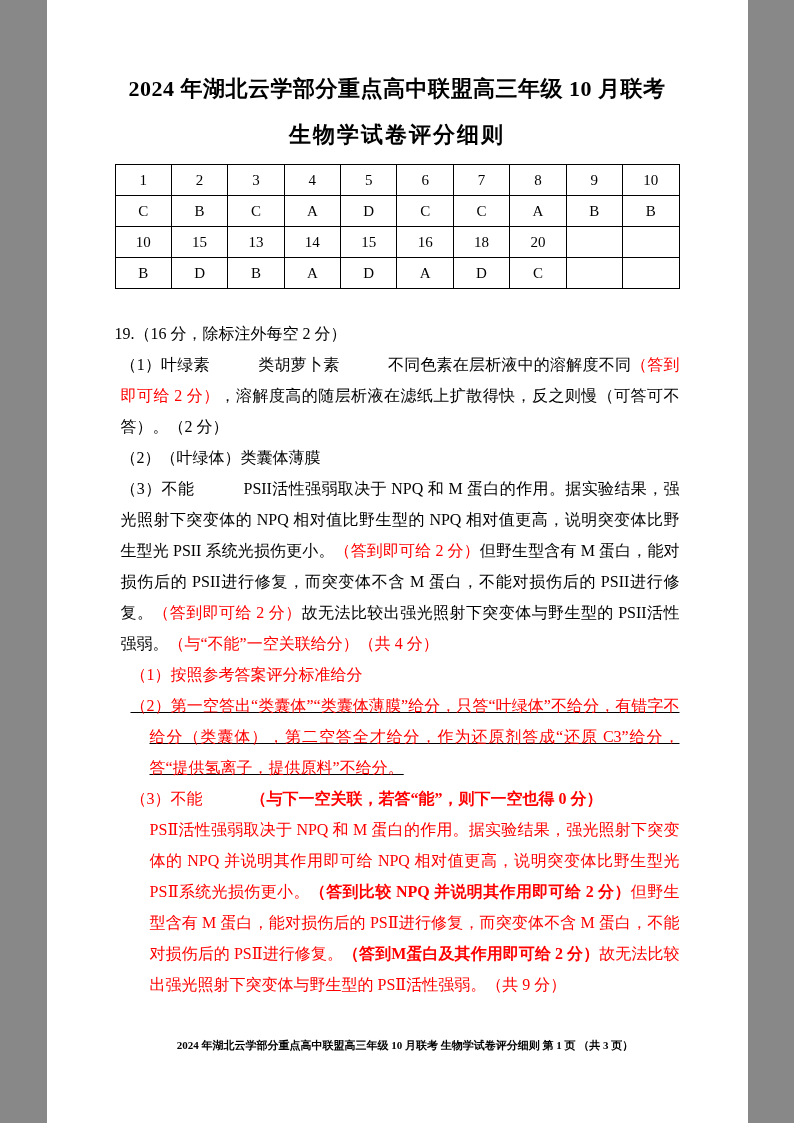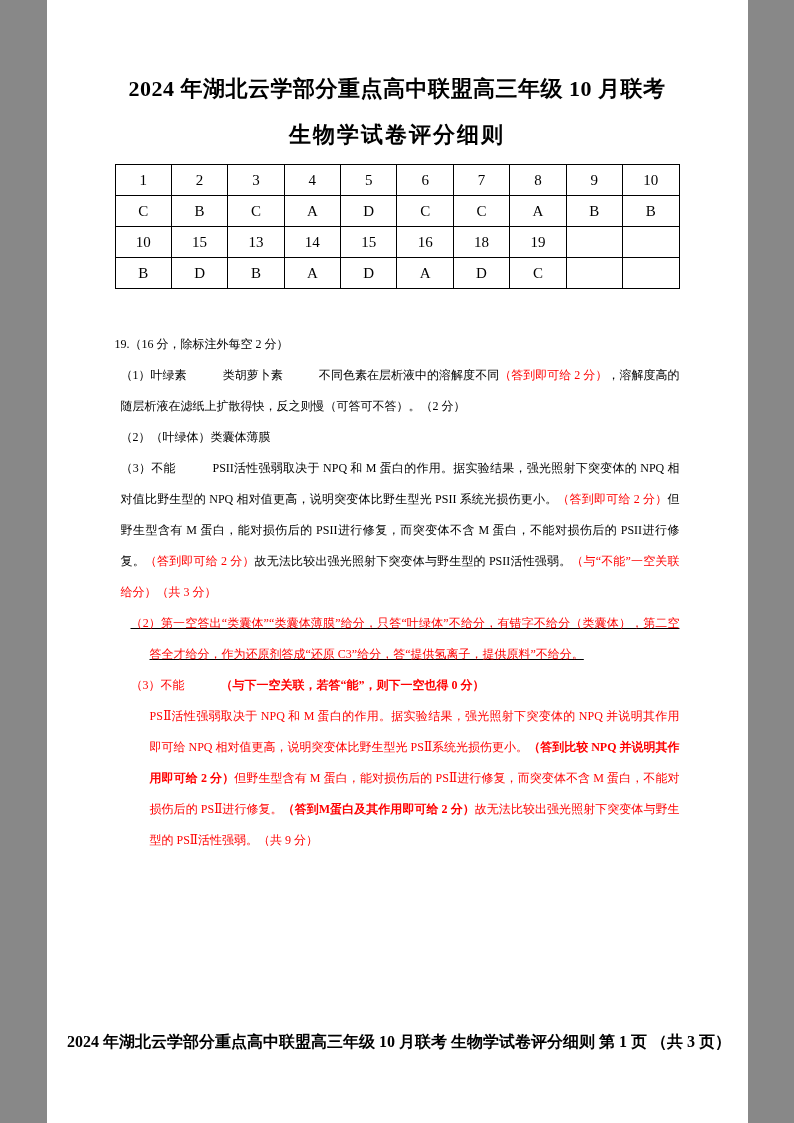"19" td { text: 19 -> 20 }
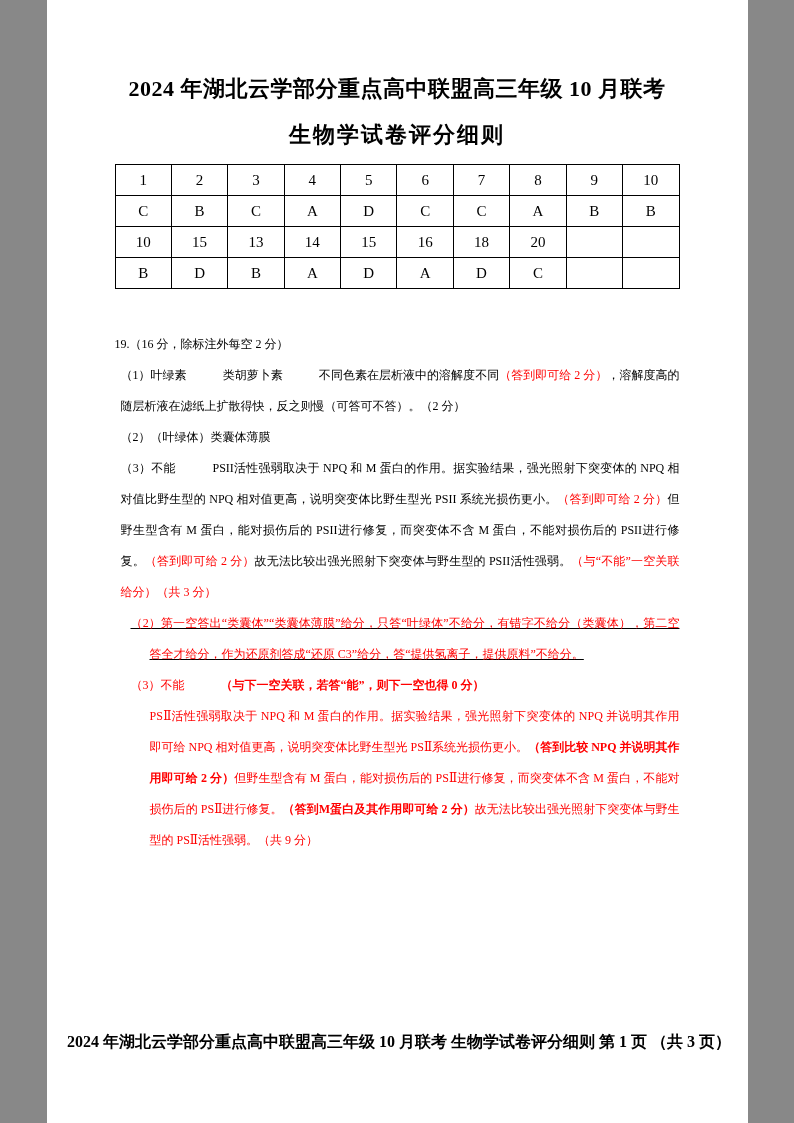"19.（16 分，除标注外每空 2 分）" .body { font-size: 12px -> 16px; margin-top: 40px -> 29px }
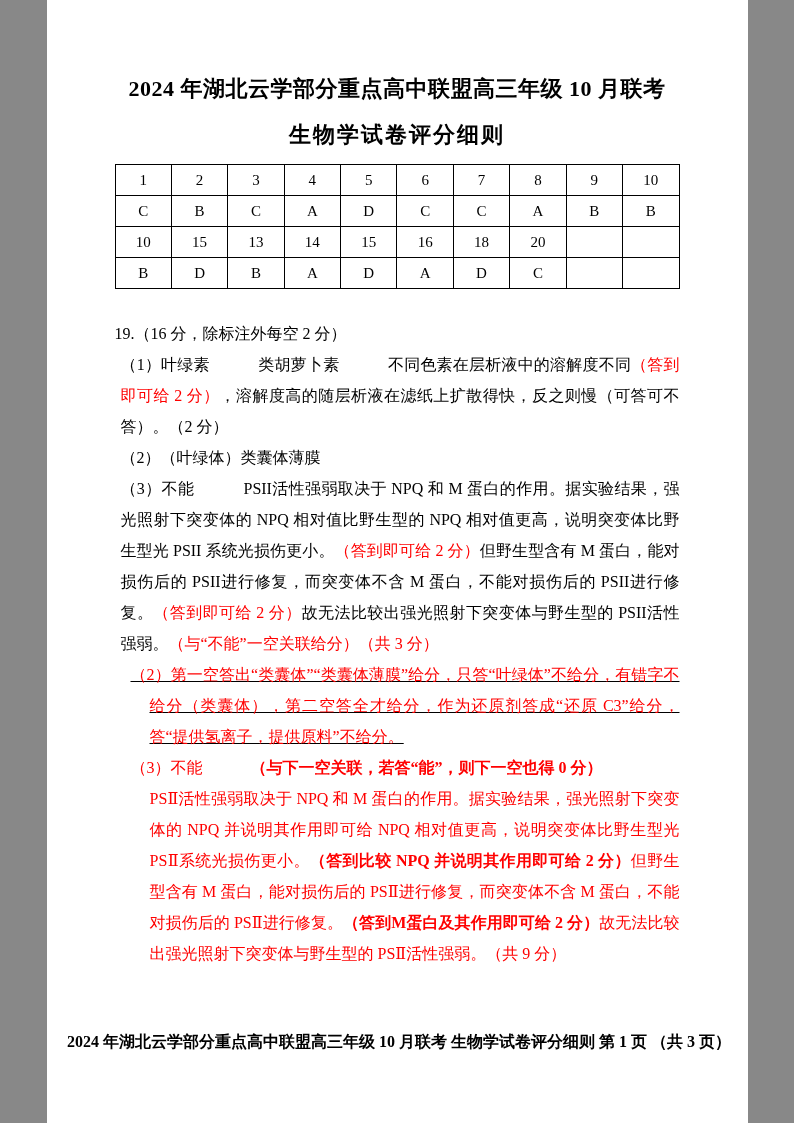"（与“不能”一空关联给分）（共 3 分）" span.red { text: 3 -> 4 }
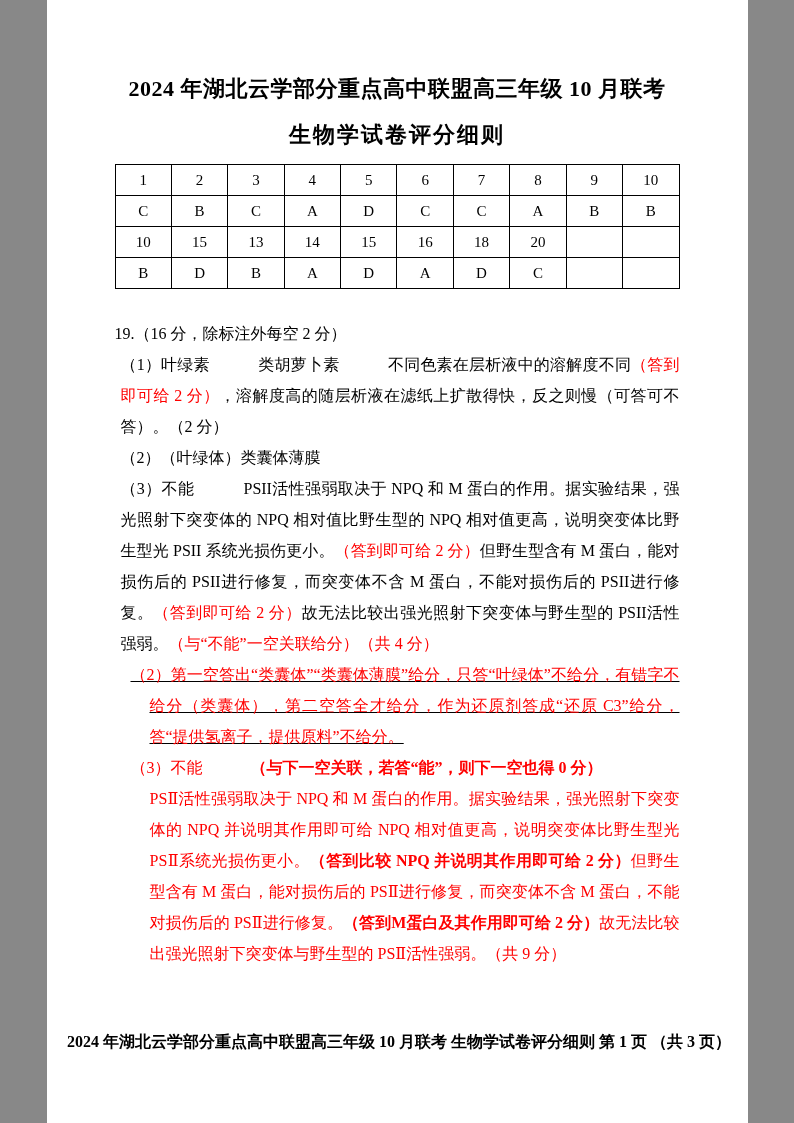"（1）按照参考答案评分标准给分" p.para { html: none -> <p><span>（1）按照参考答案评分标准给分</span></p> }
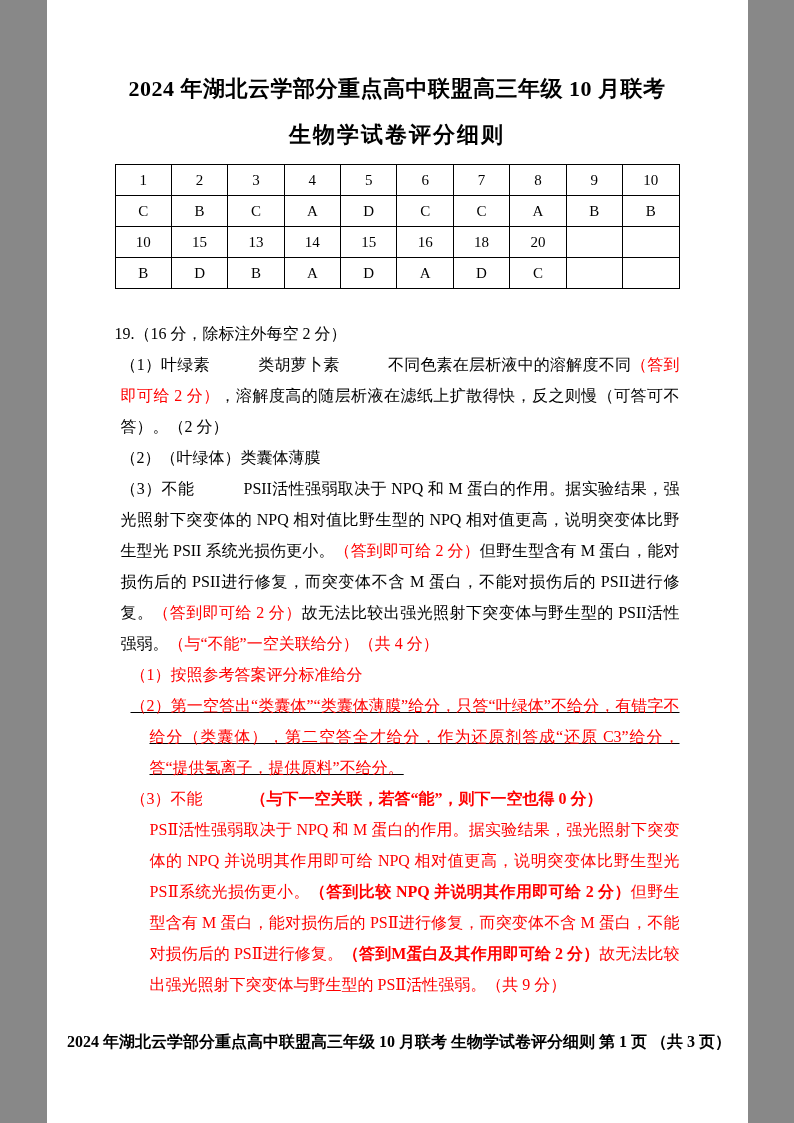"2024 年湖北云学部分重点高中联盟高三年级 10 月联考 生物学试卷评分细则" .footer { font-size: 16px -> 11px; left: 2px -> 8px }
